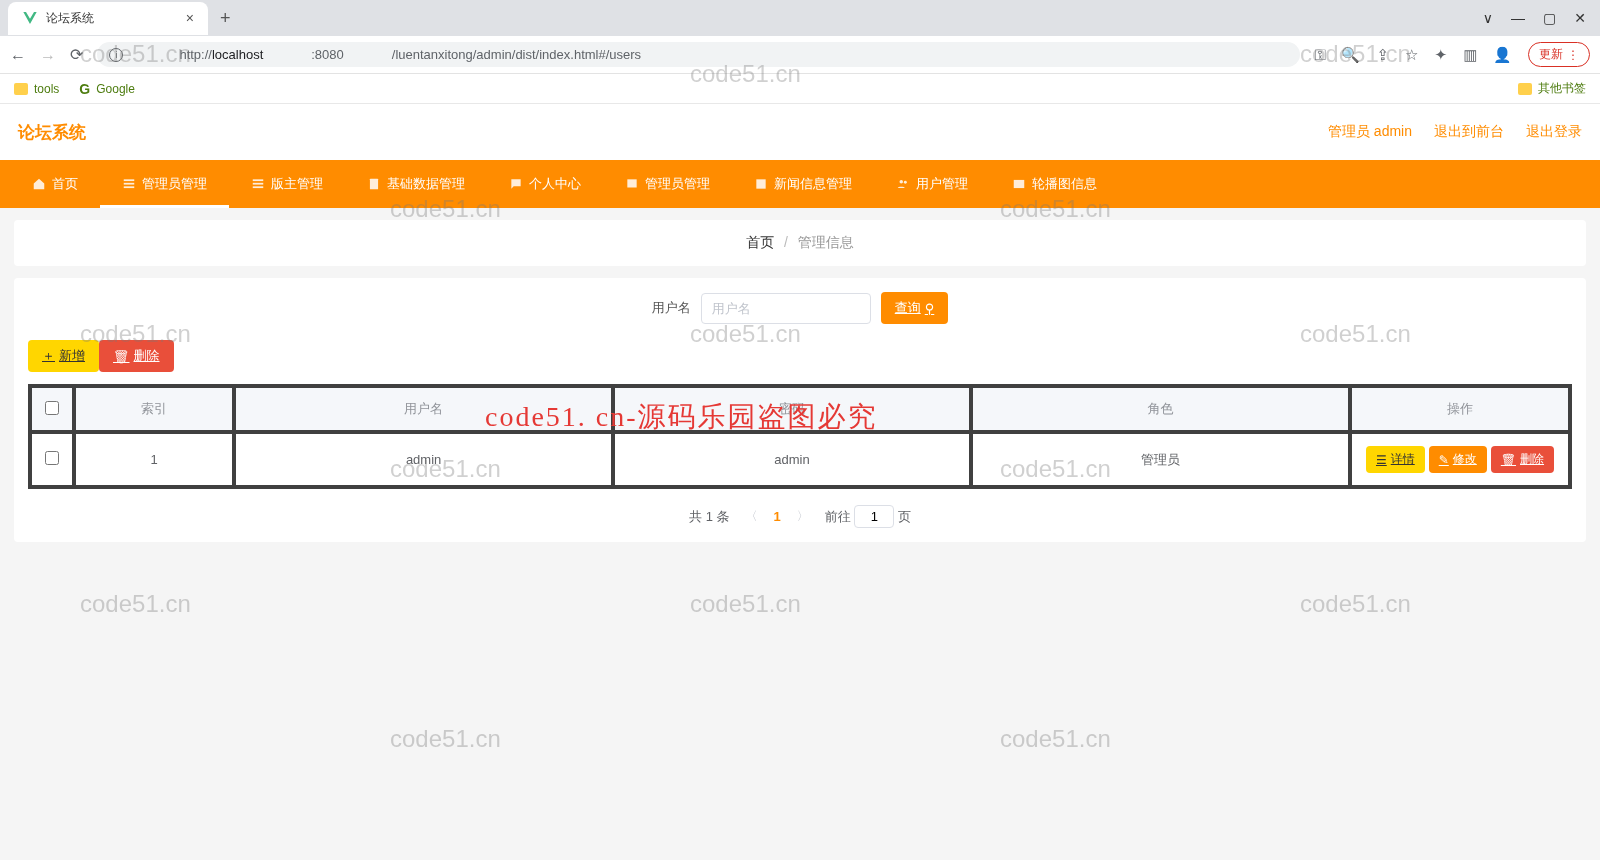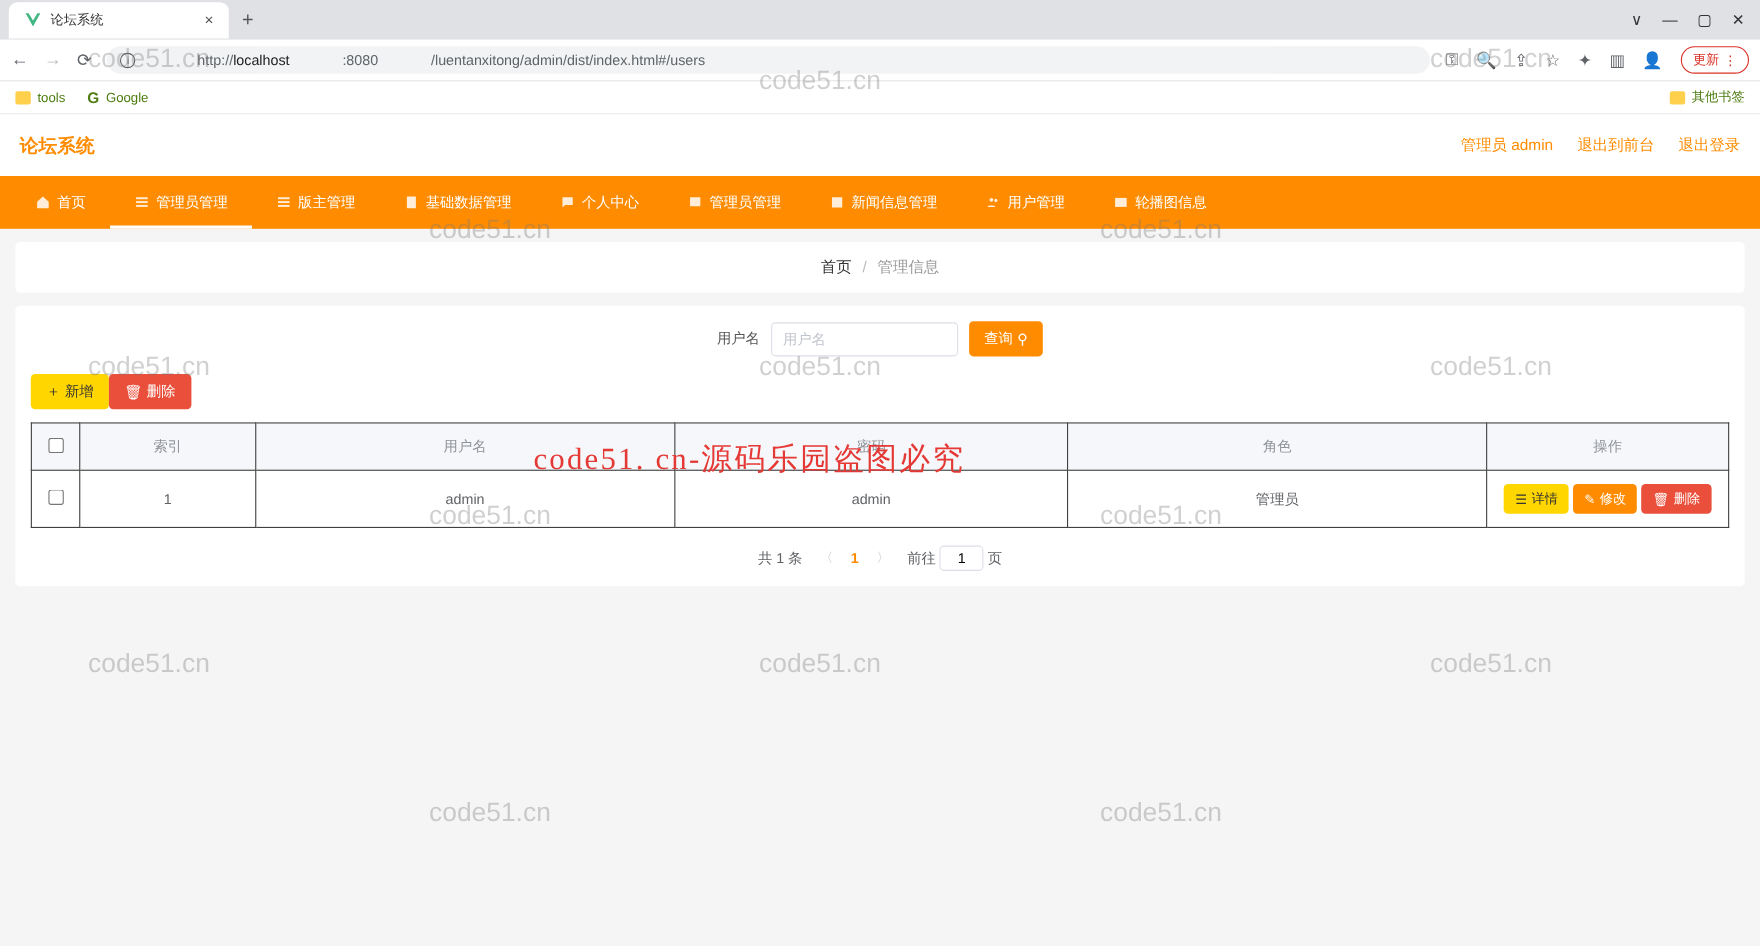"查询" .btn { text-decoration: none -> underline }
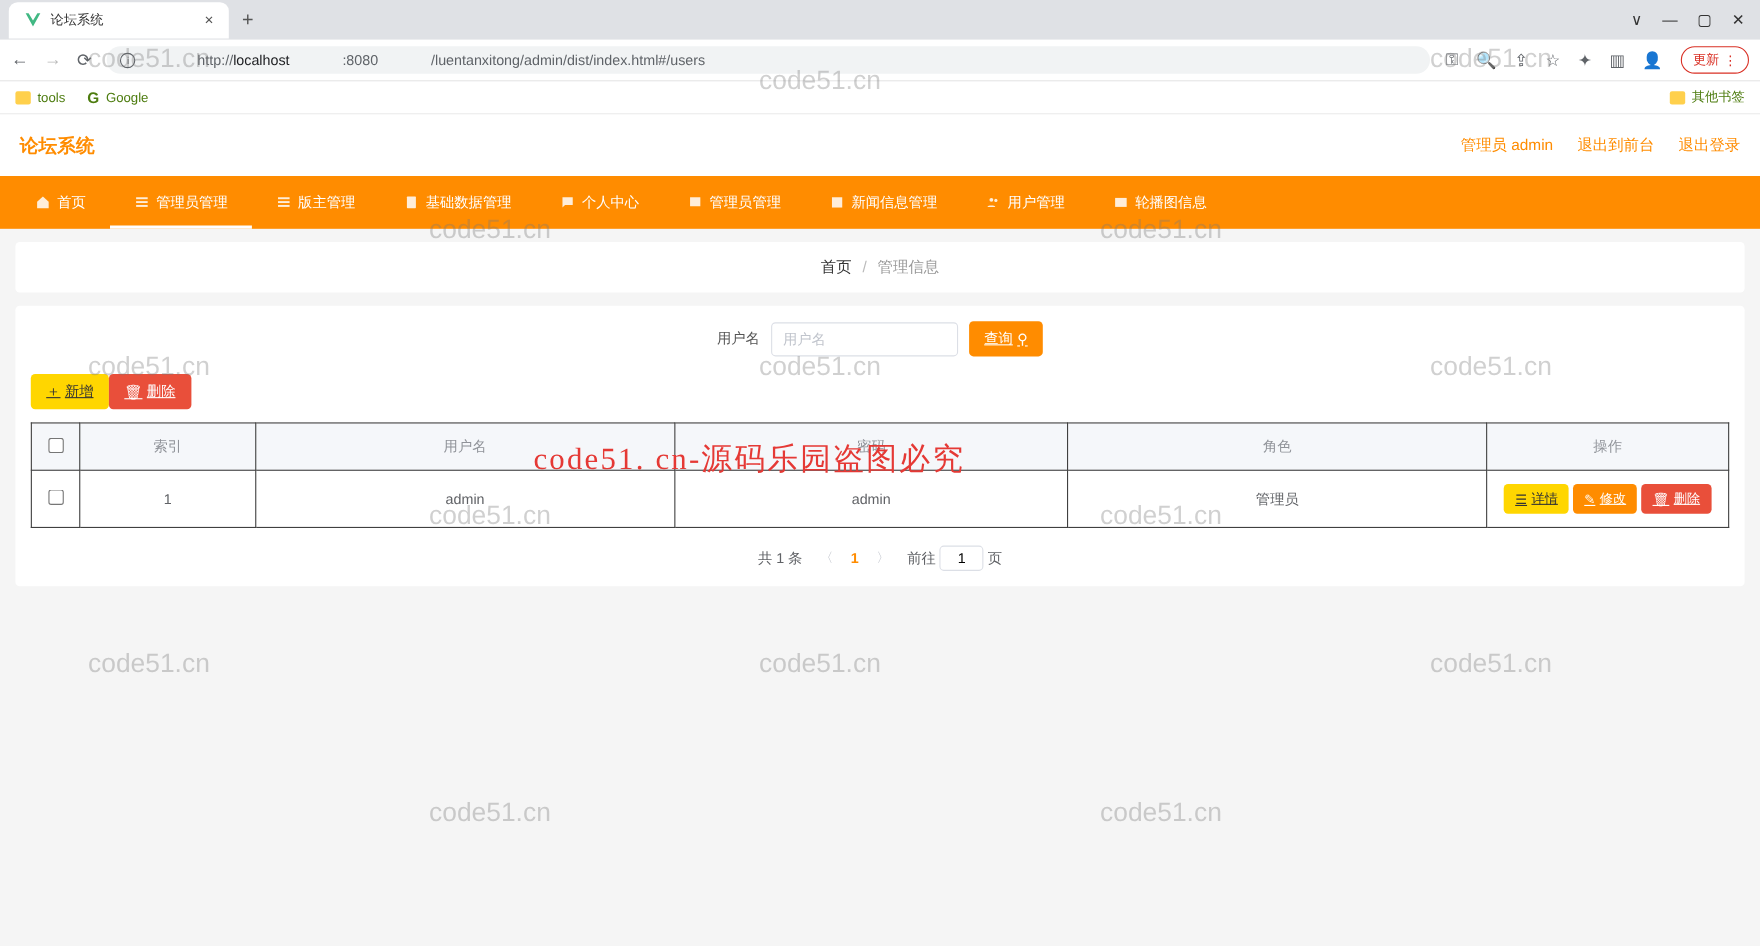"索引" .tbl th, .tbl td { border: 1px solid #404040 -> 4px solid #404040 }
